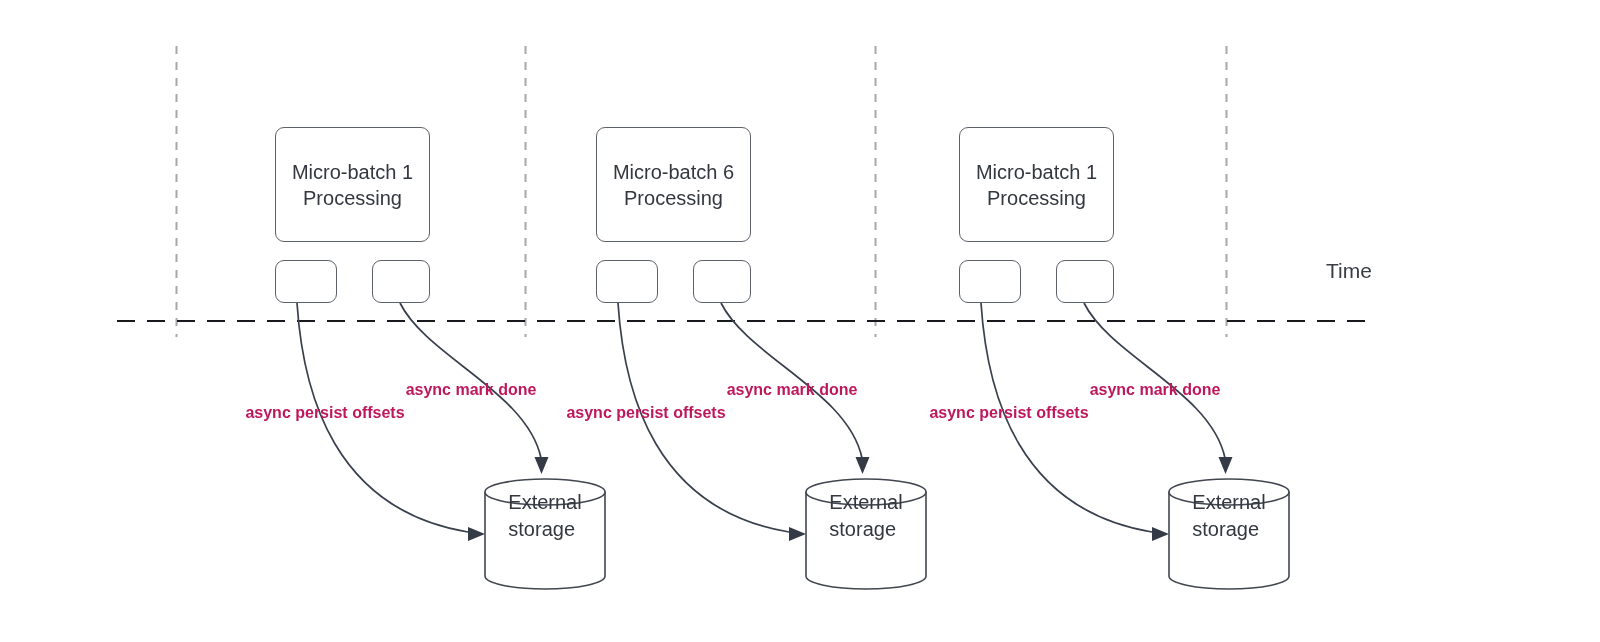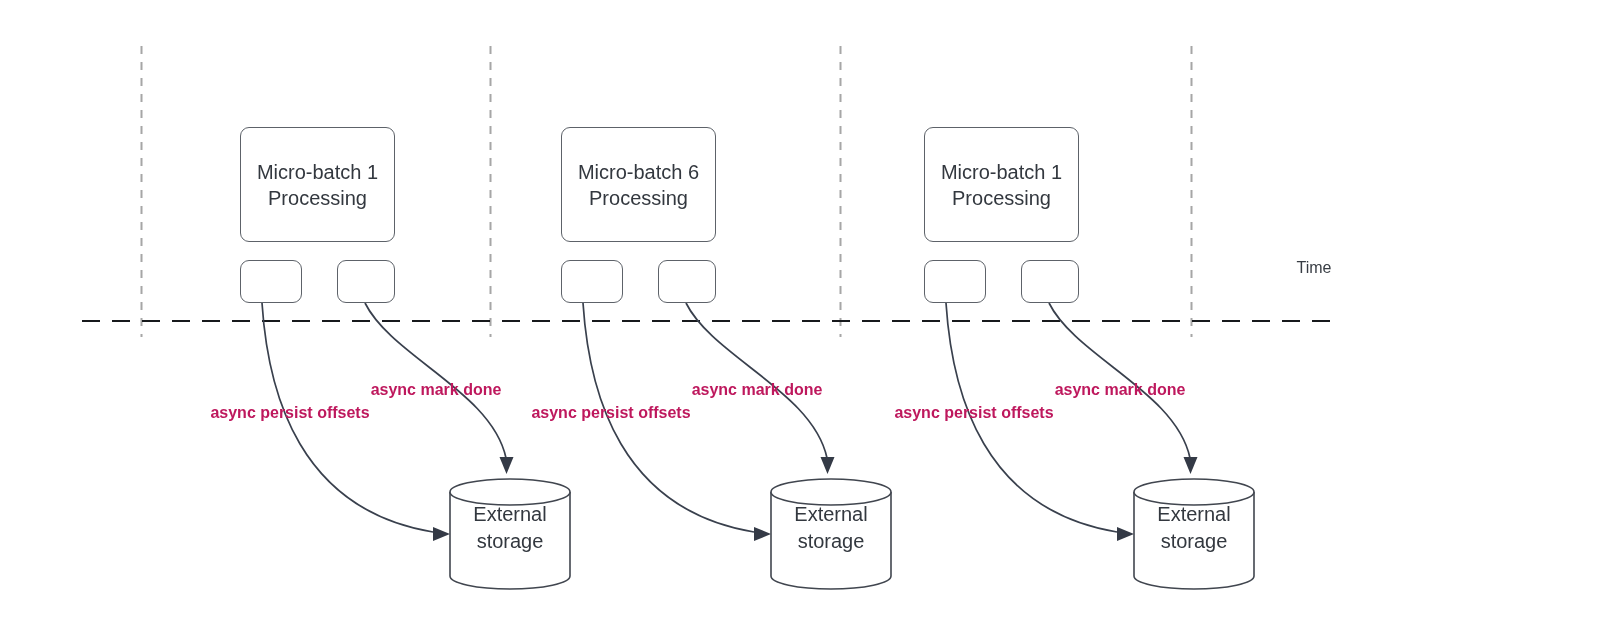"Micro-batch 1" .canvas { margin-left: none -> 35px }
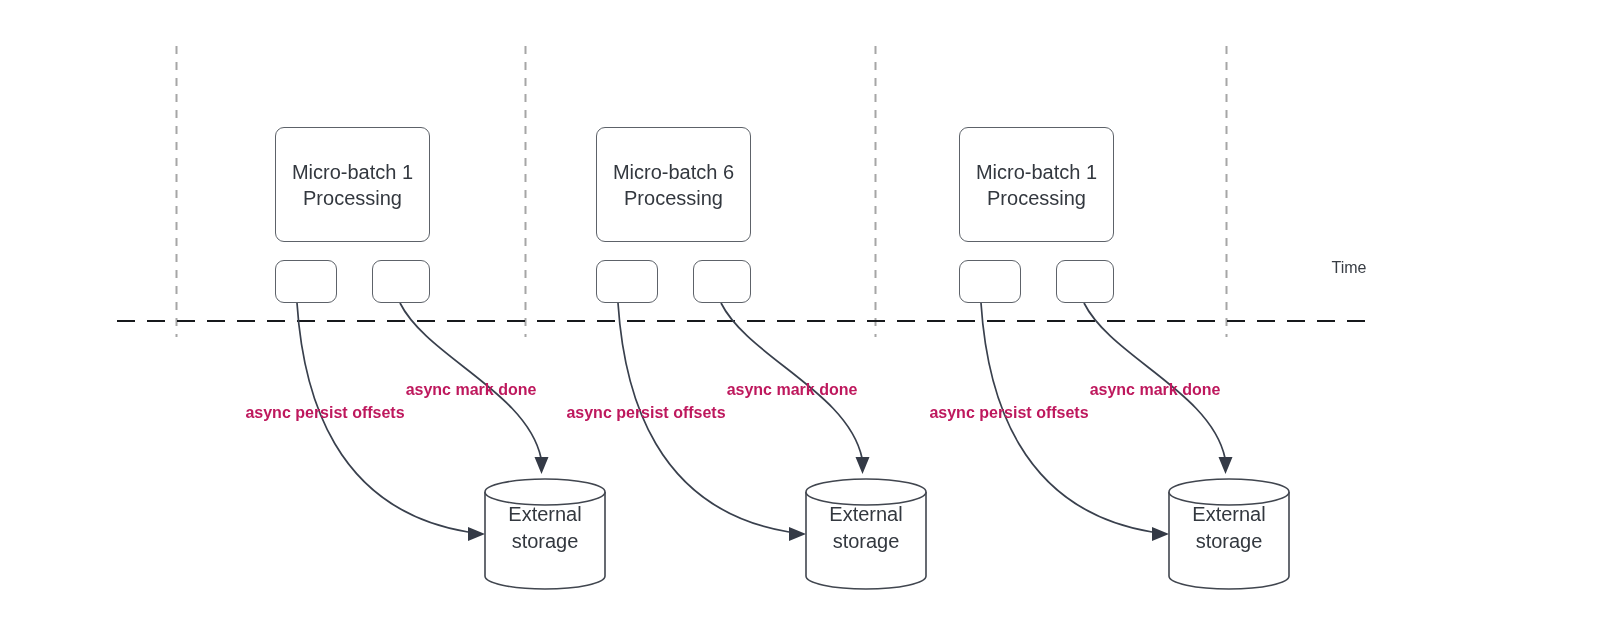"Time" .time-label { font-size: 16px -> 21px }
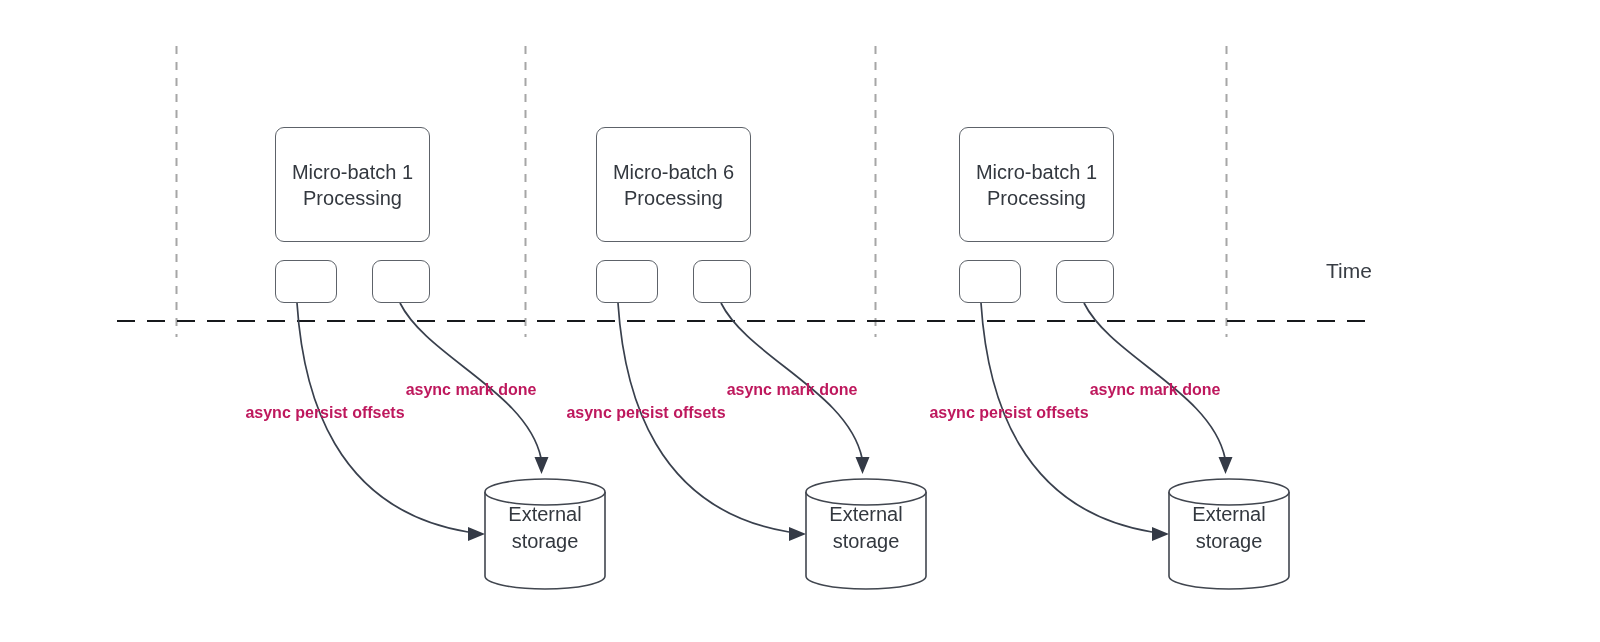"External" .cyl-text { text-align: center -> left; top: 501px -> 489px }
